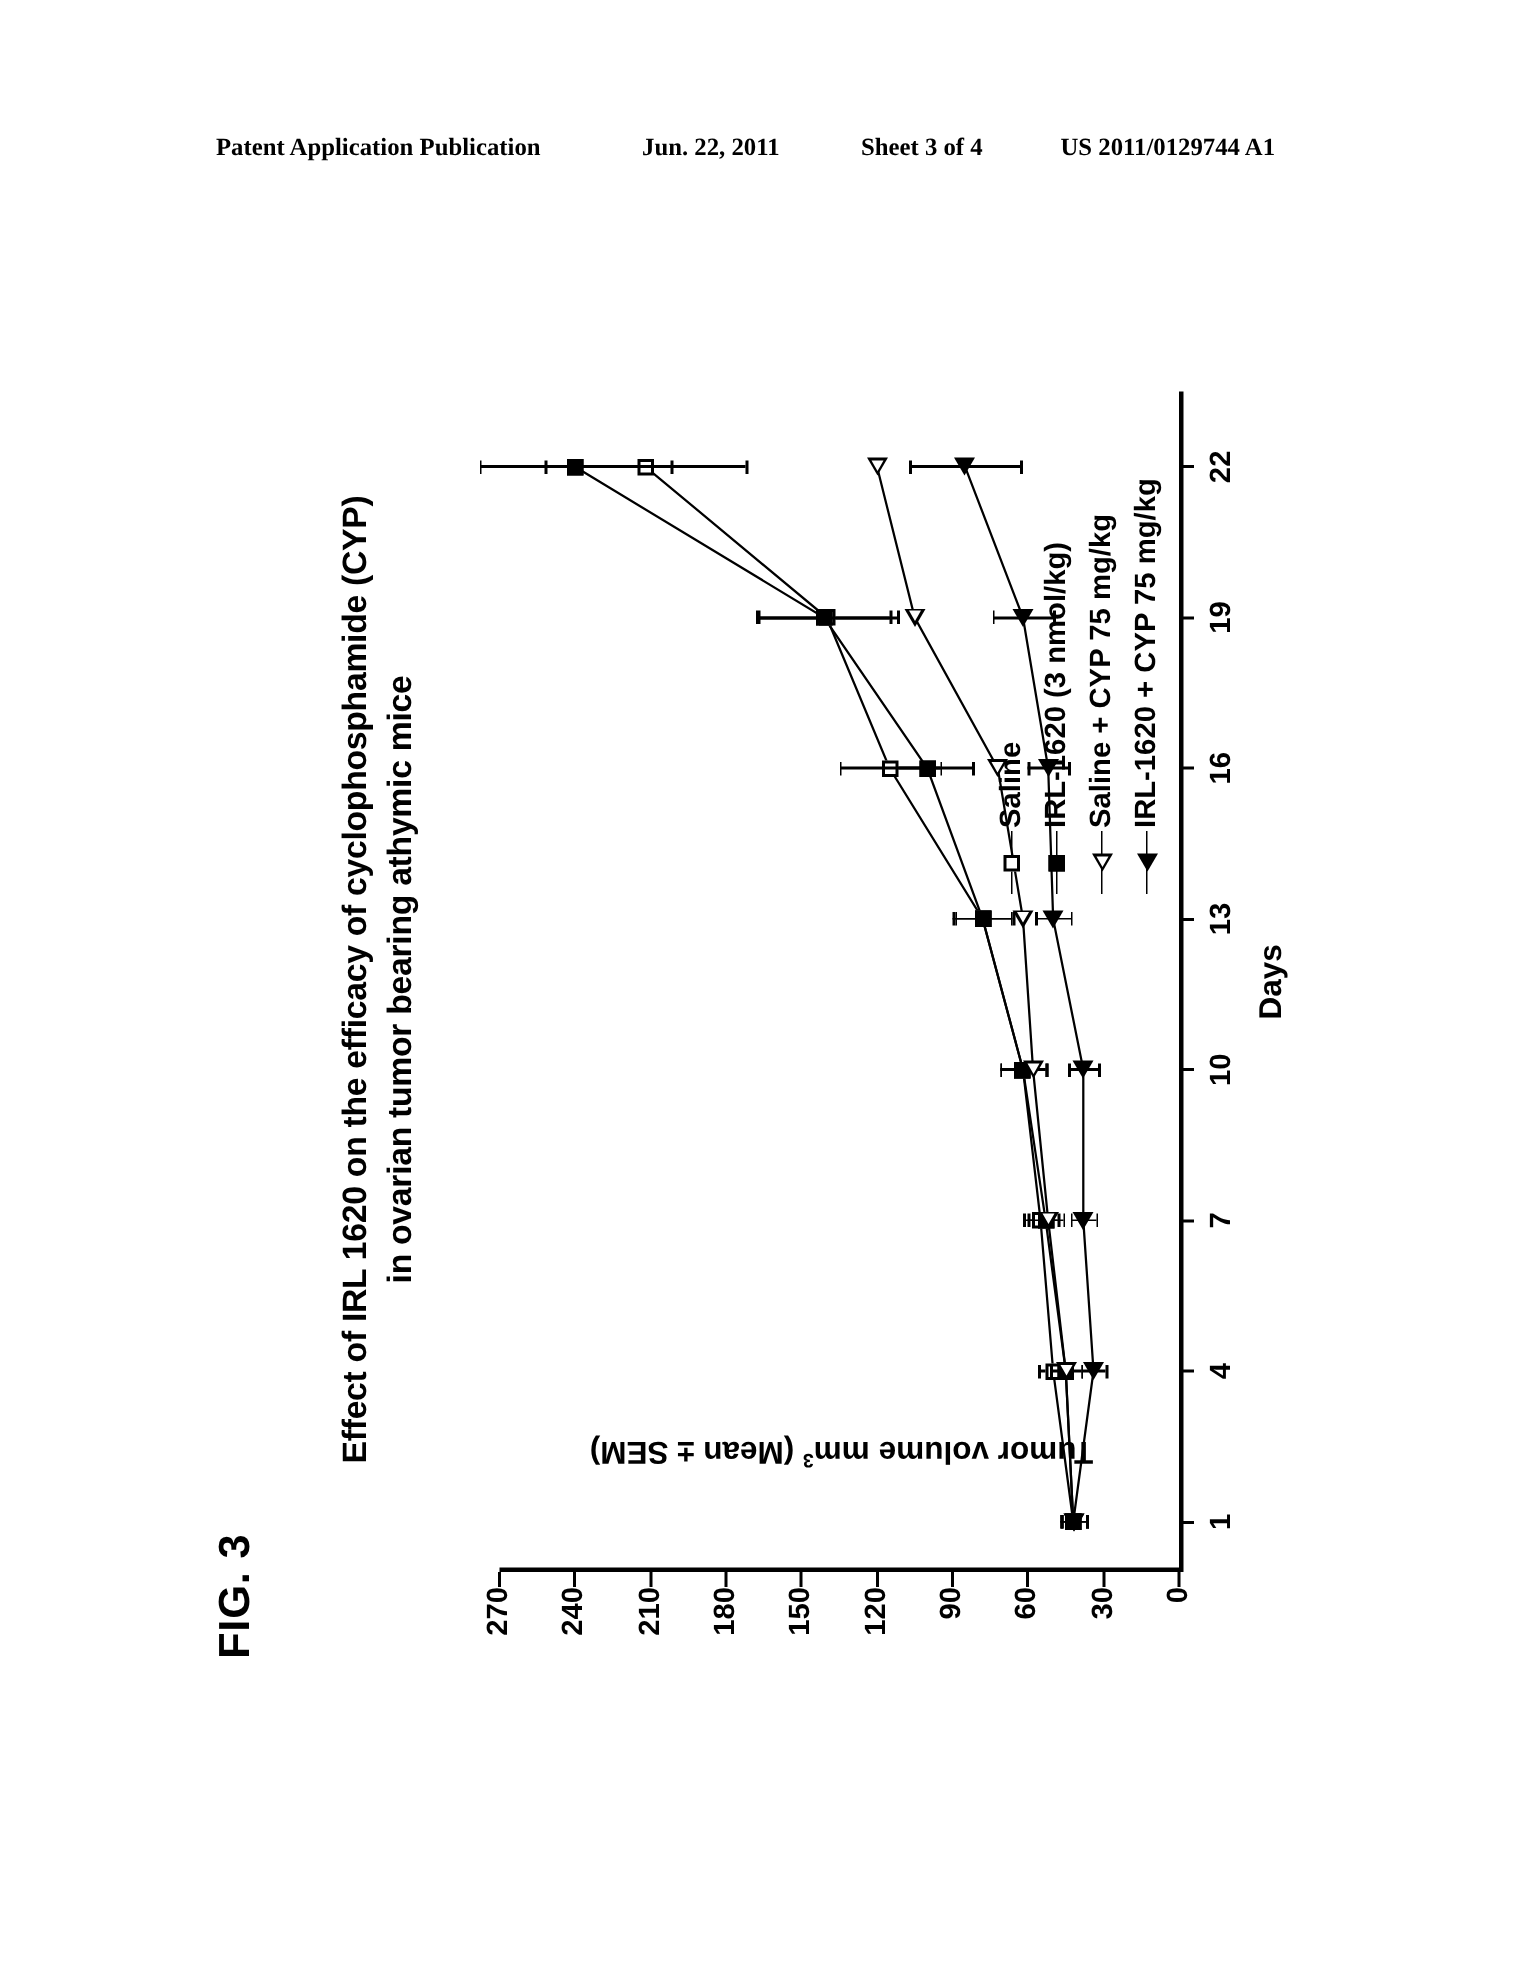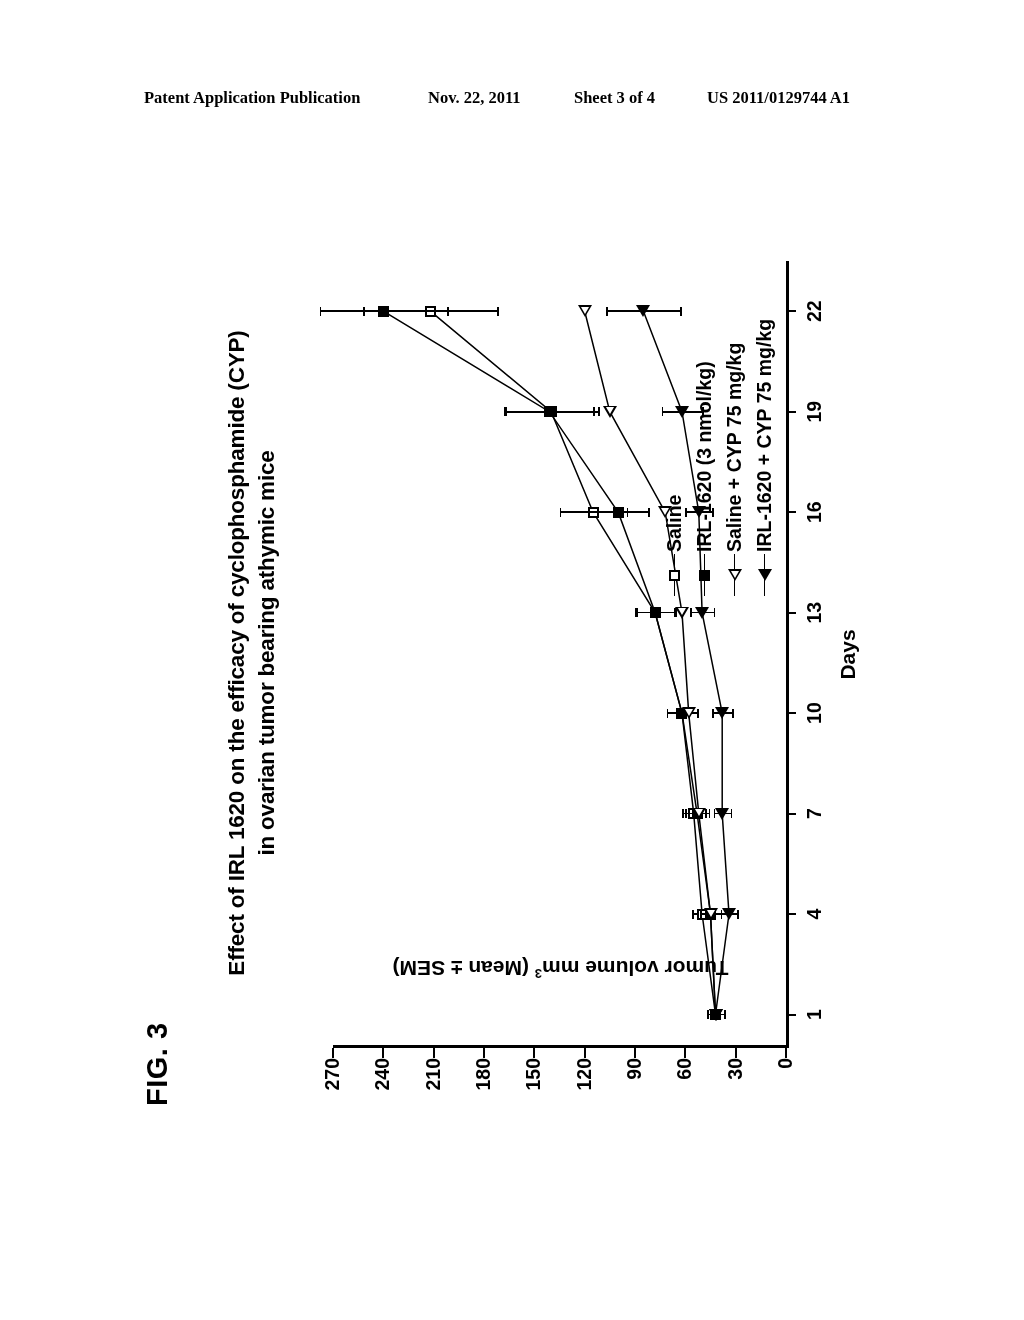"Nov. 22, 2011" span.hdr-date { text: Nov -> Jun }
